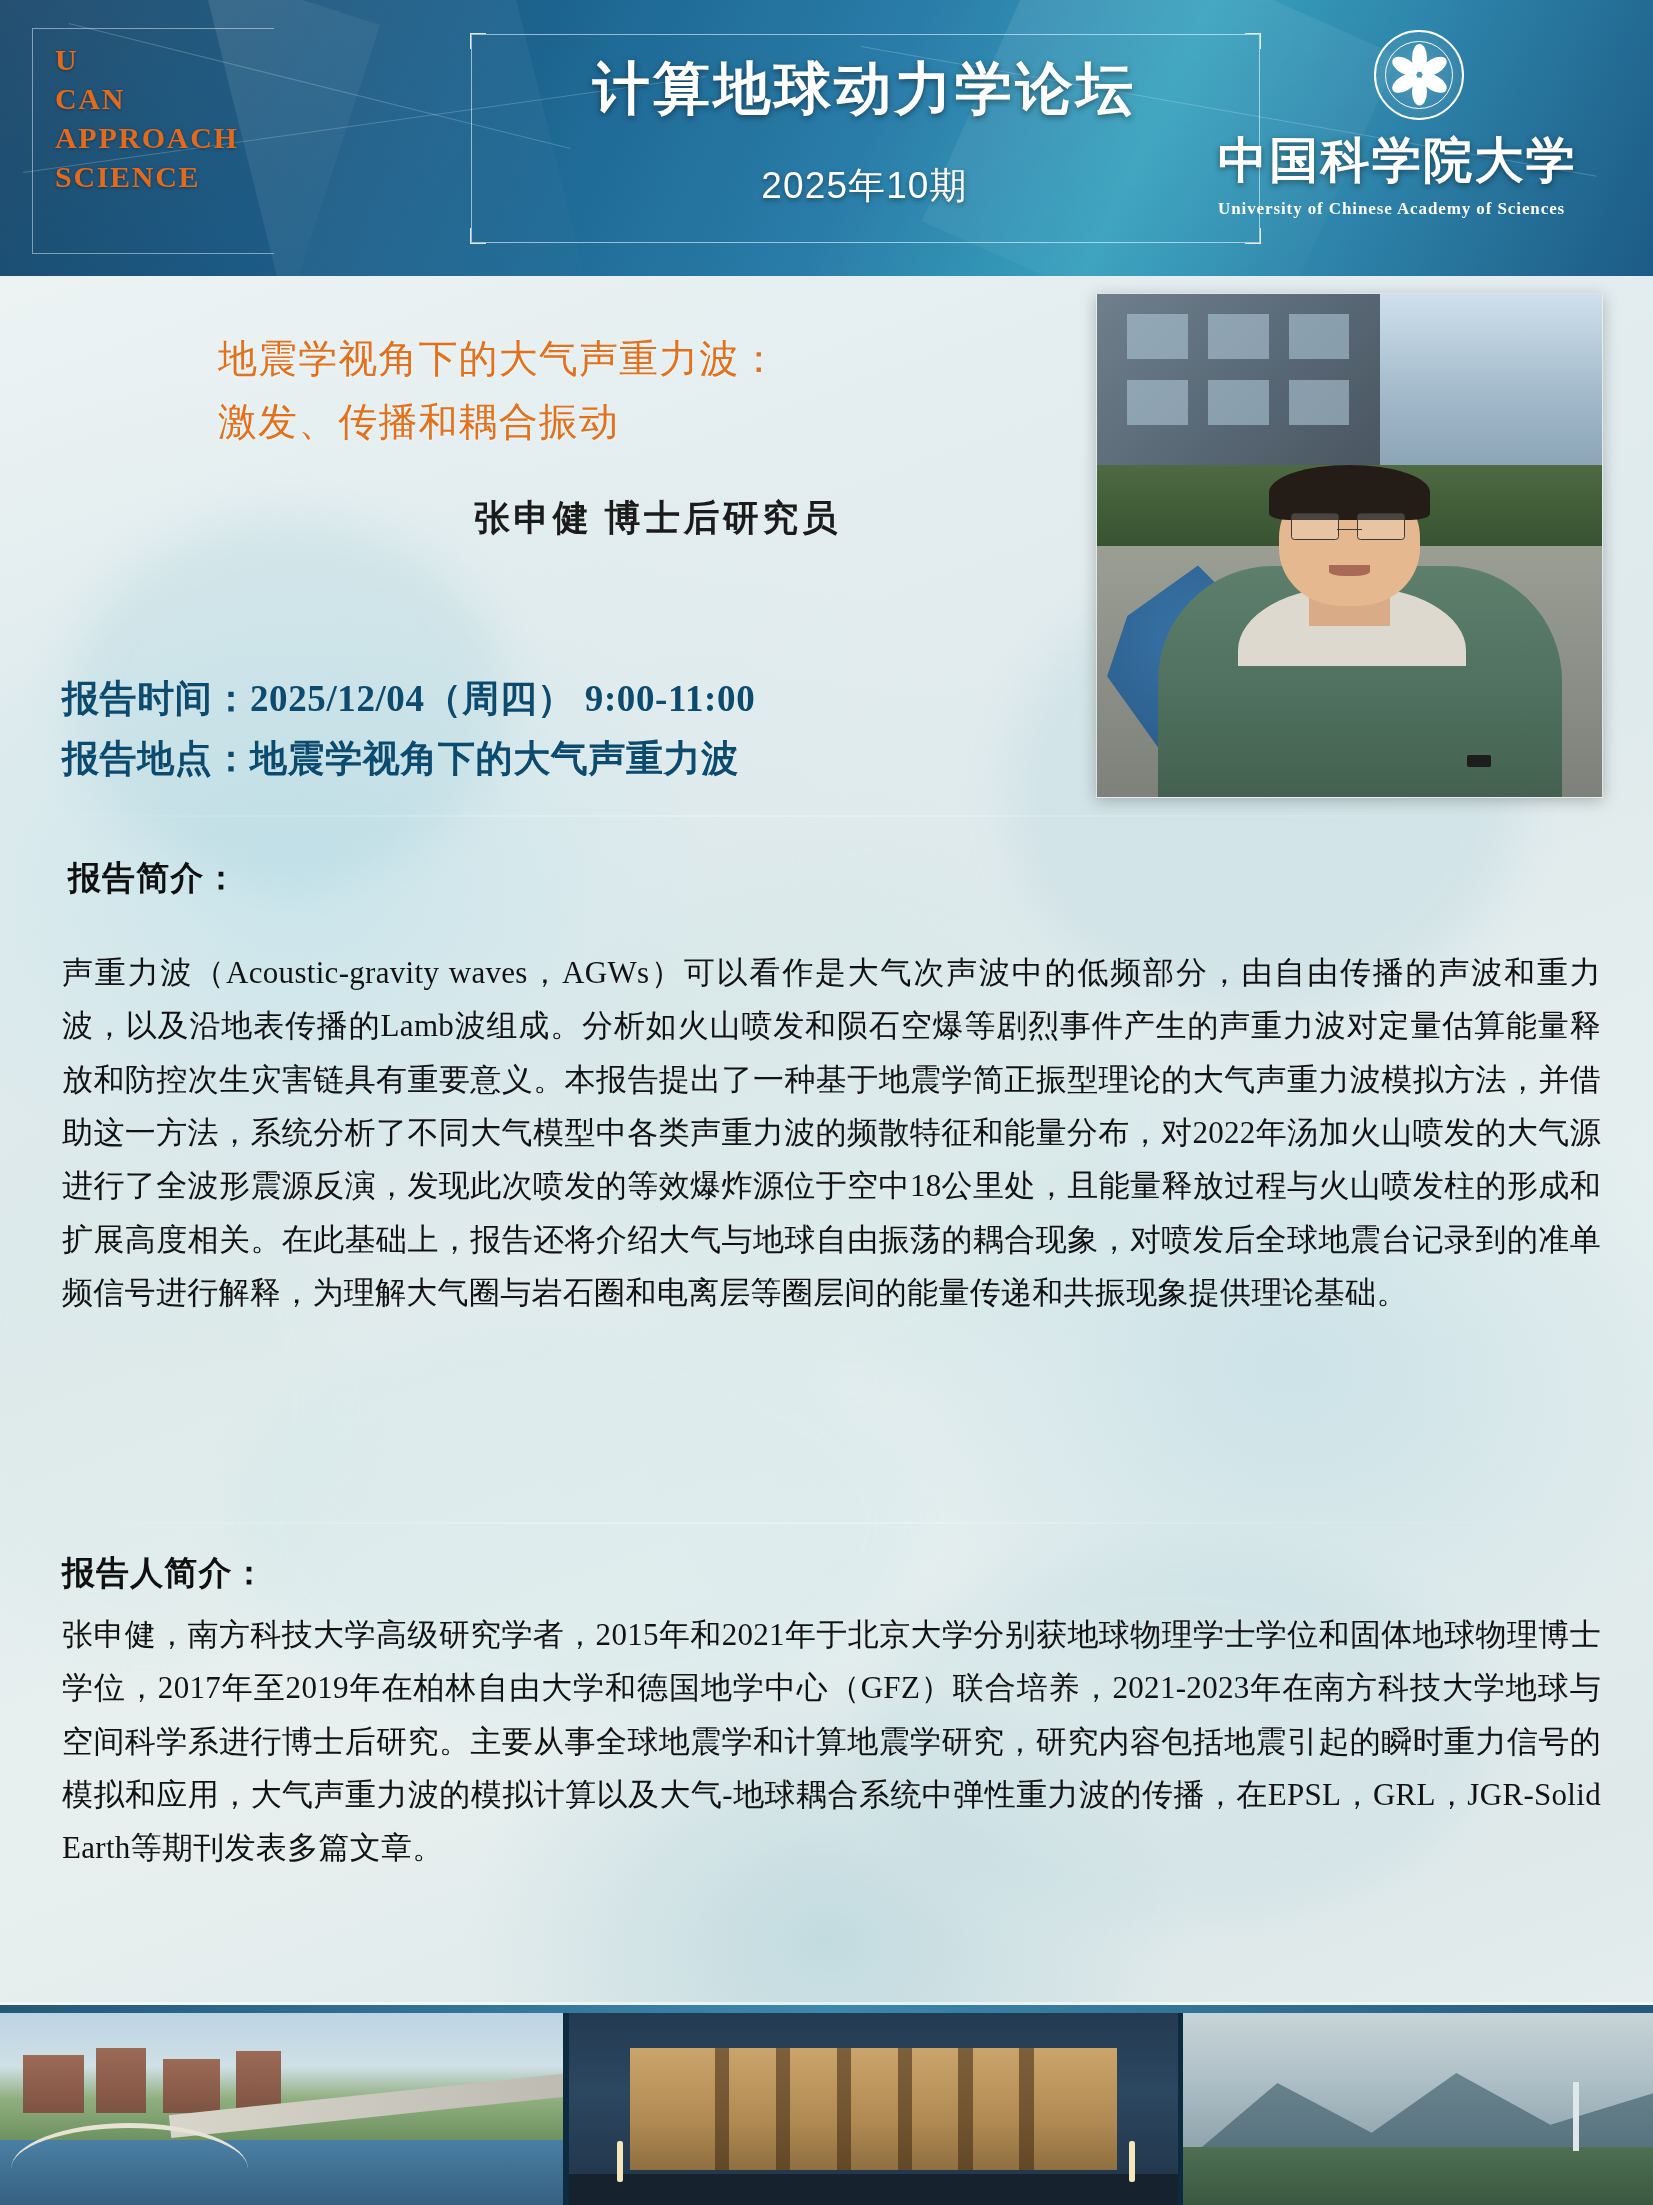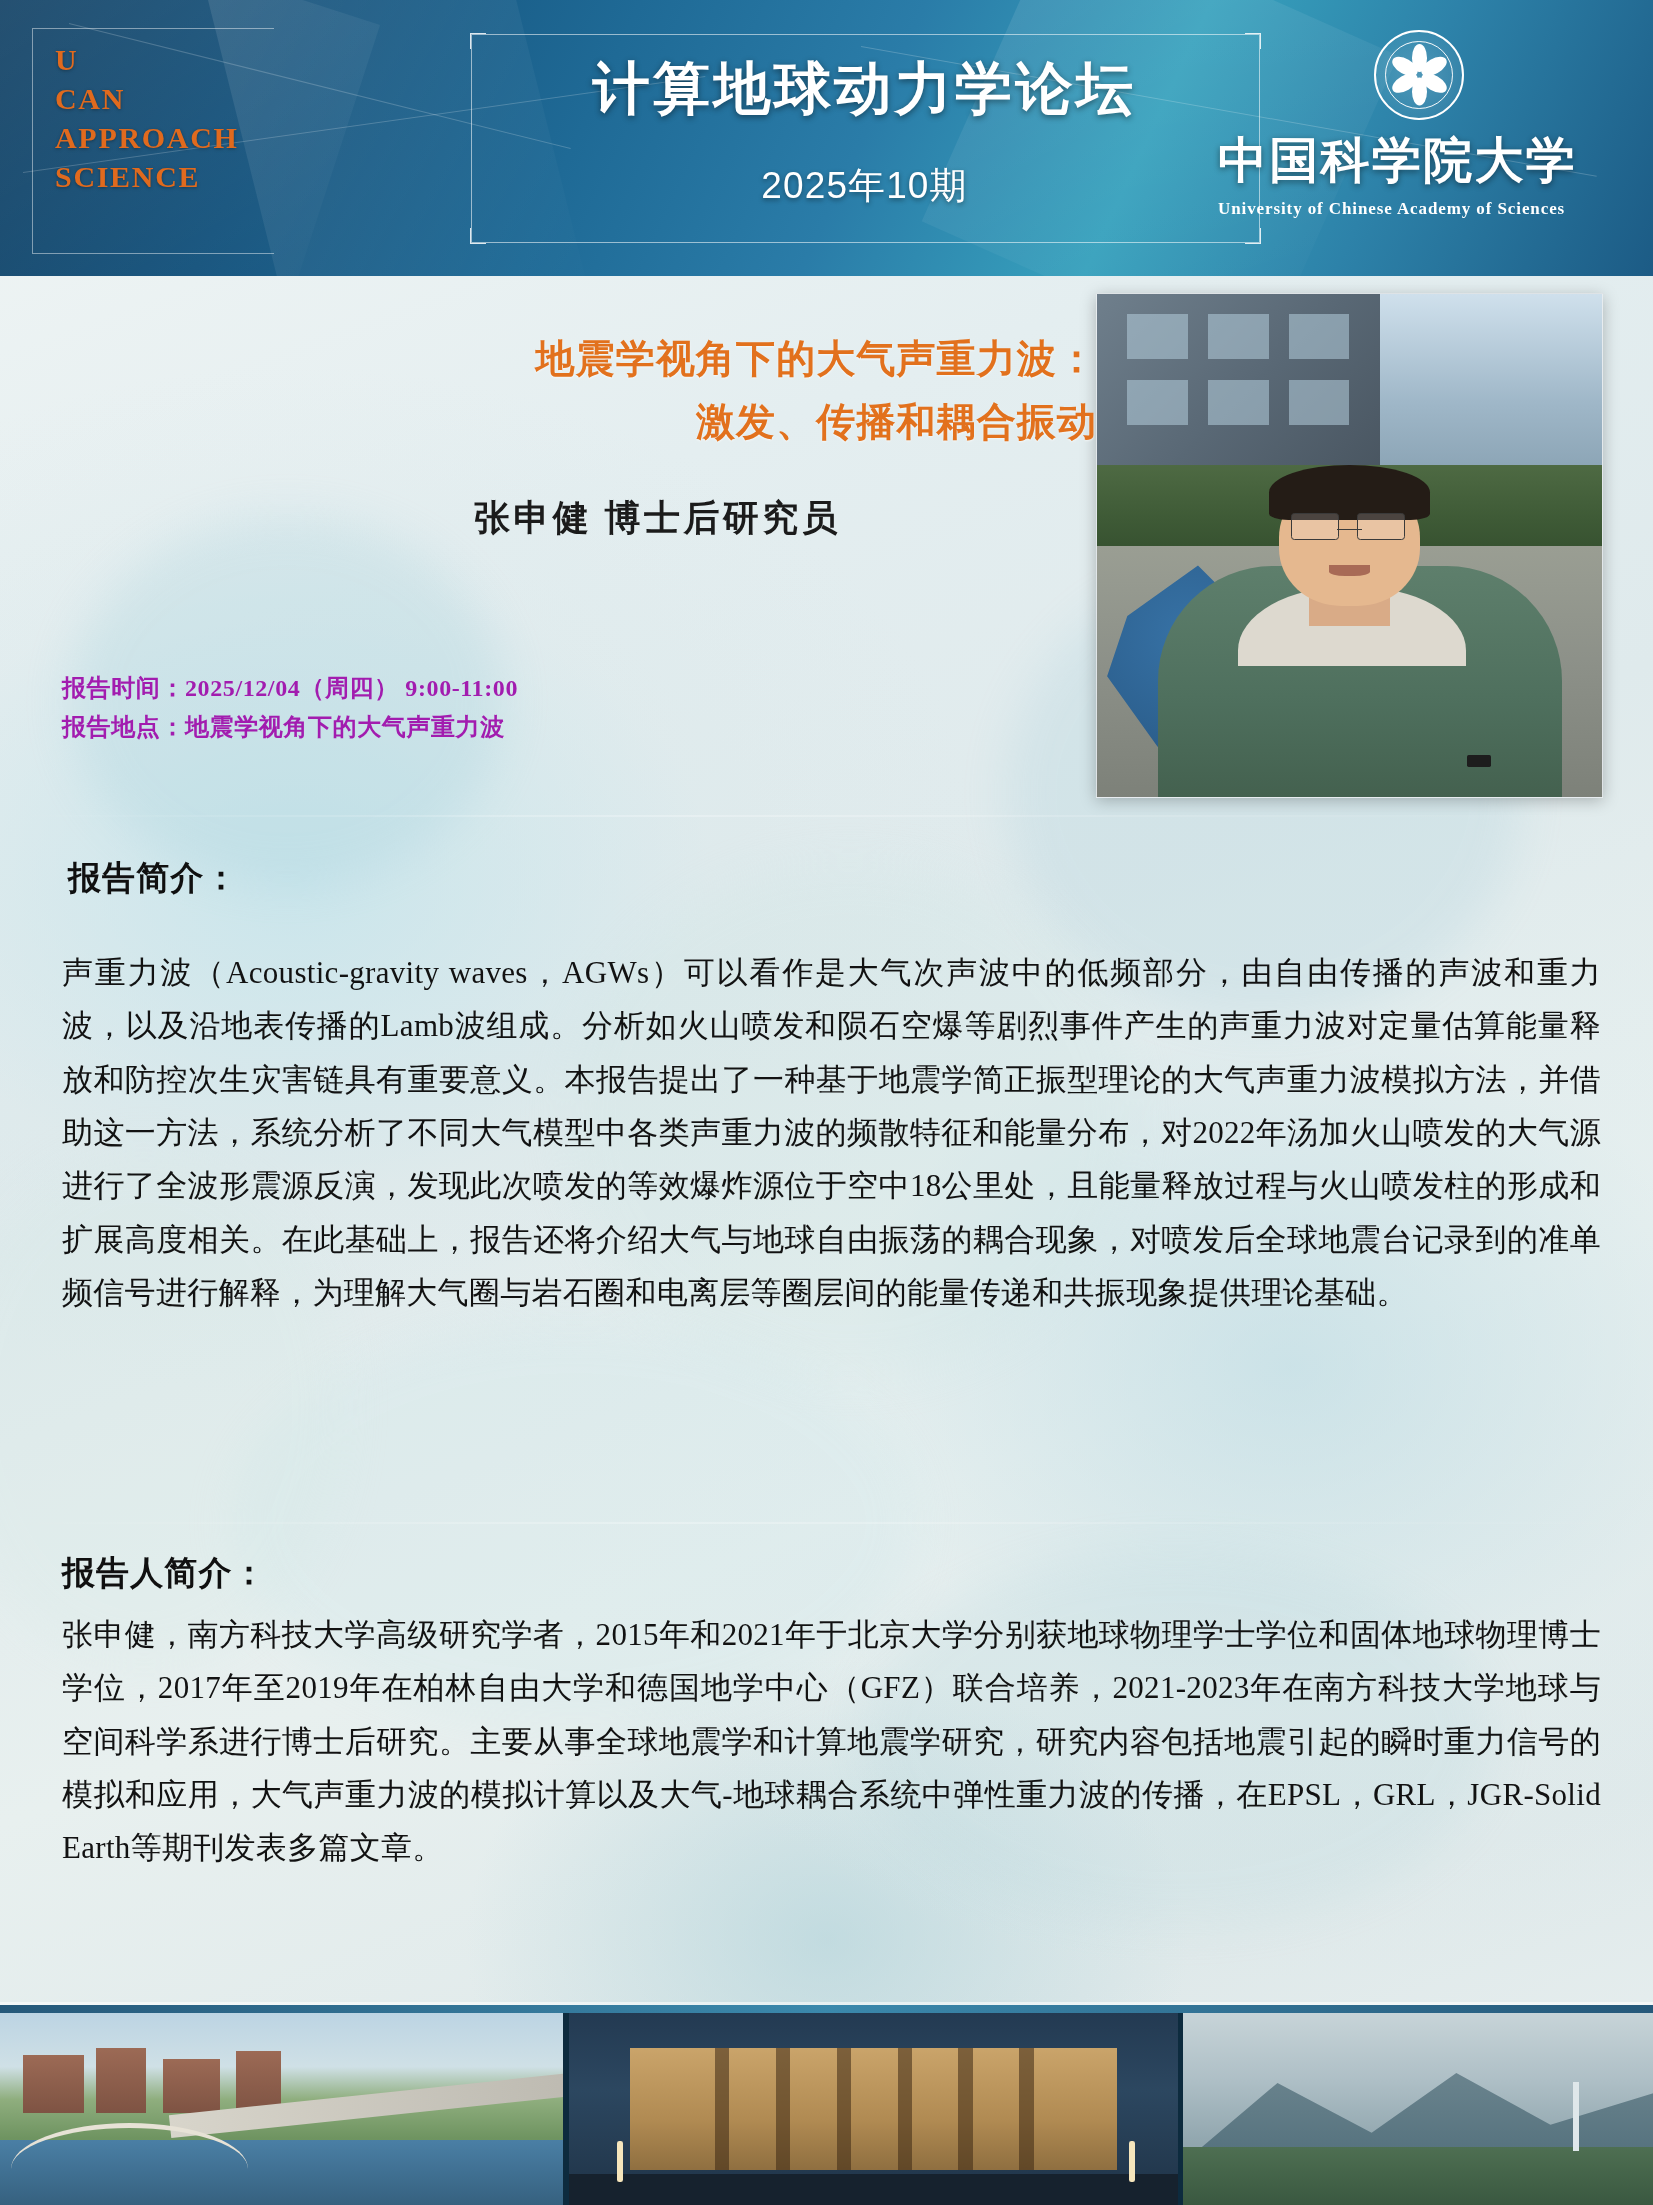"地震学视角下的大气声重力波：" .talk-title { font-weight: 700 -> 400; text-align: right -> left }
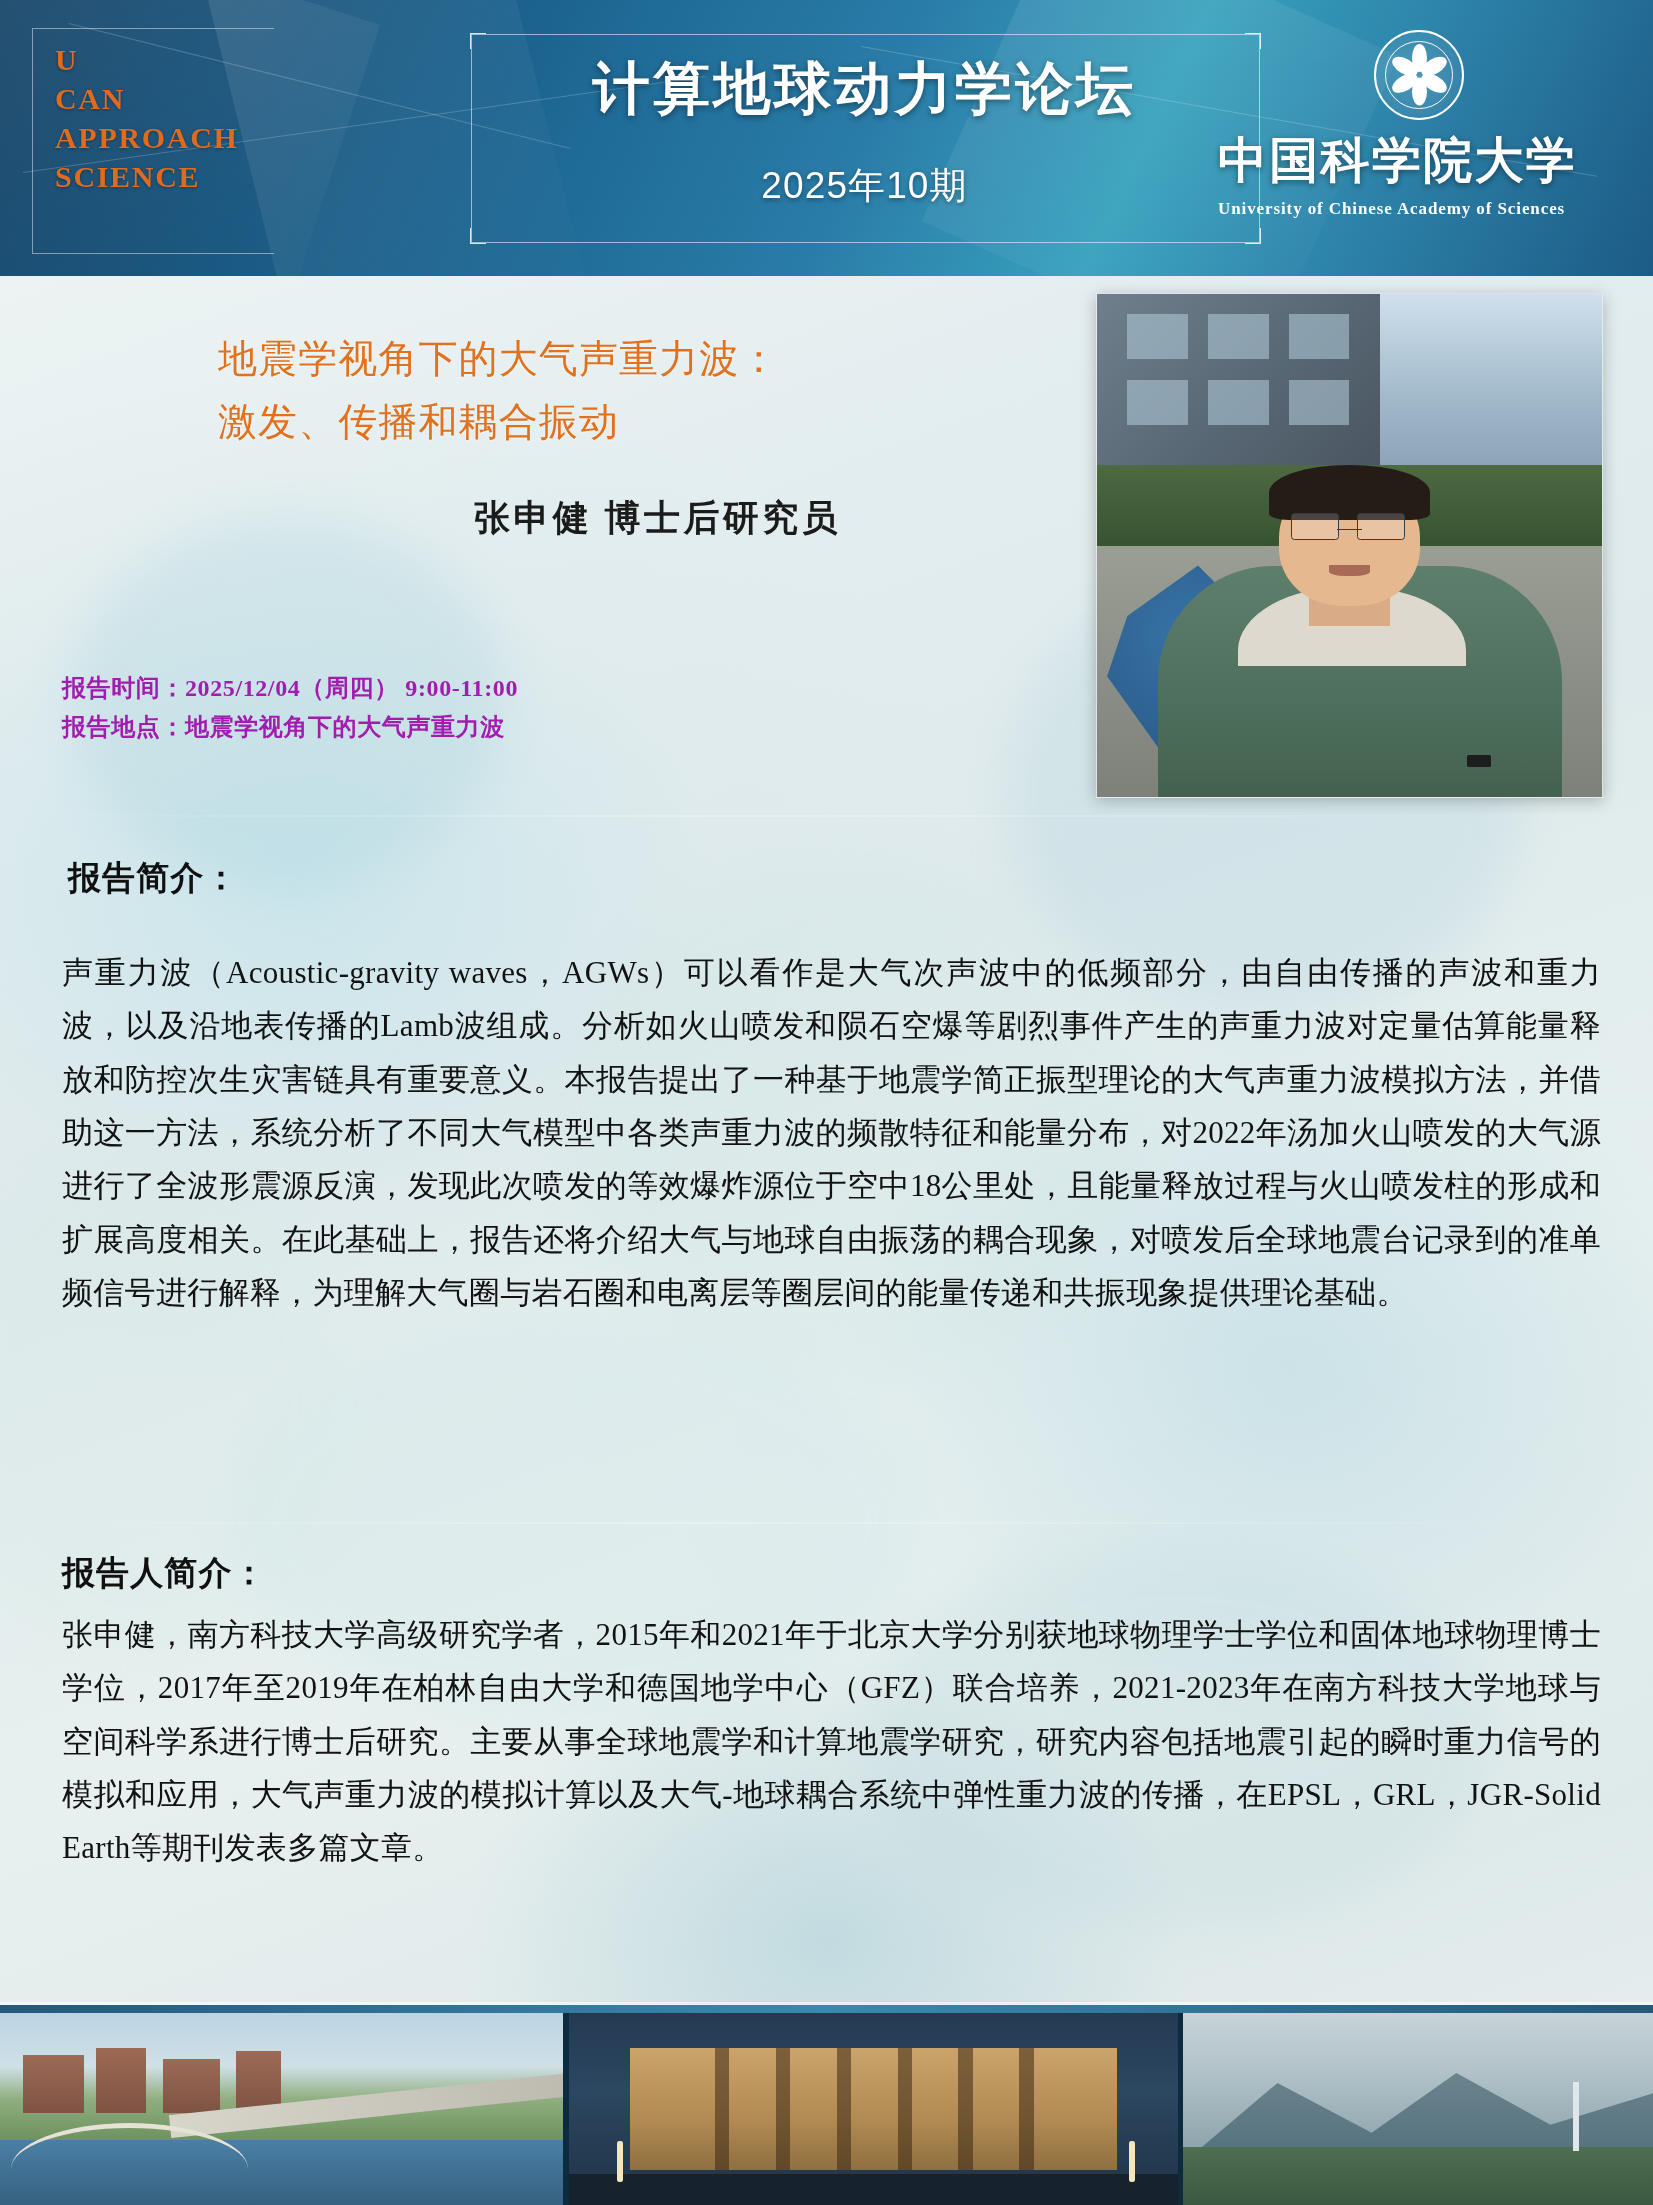"报告时间：2025/12/04（周四） 9:00-11:00" .meta { color: #a21caf -> #0c4a6e; font-size: 24px -> 37px }
